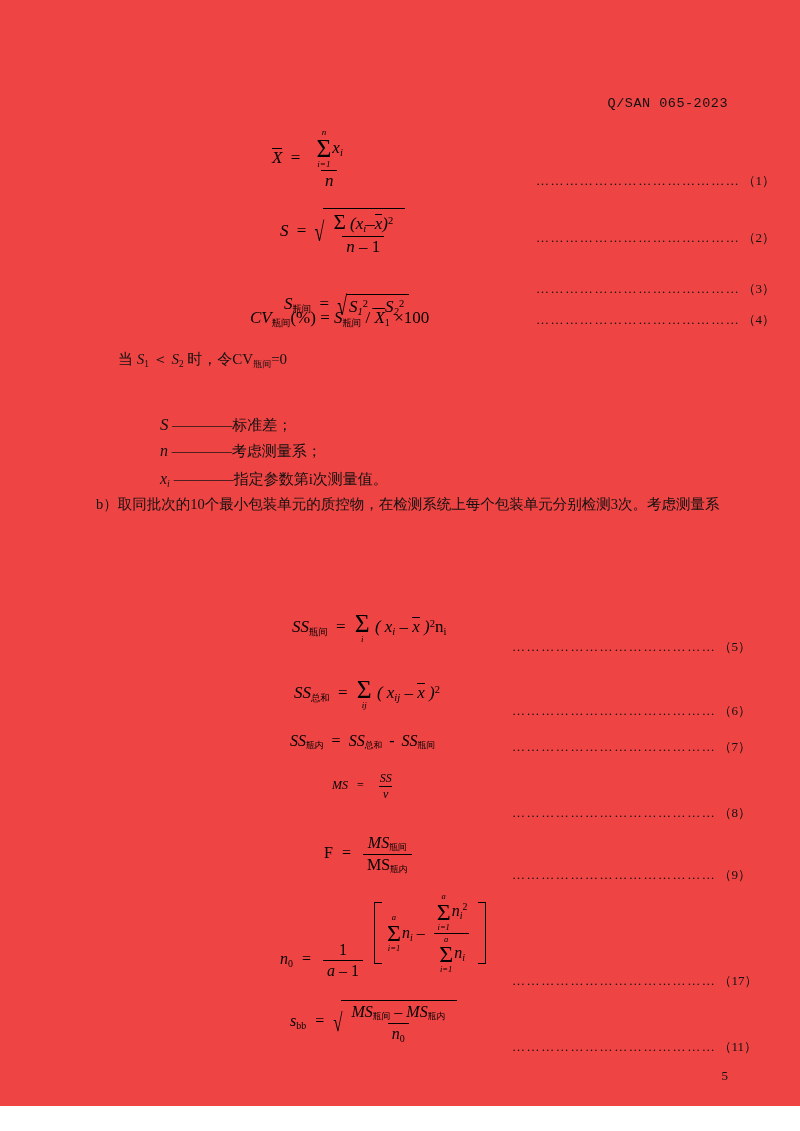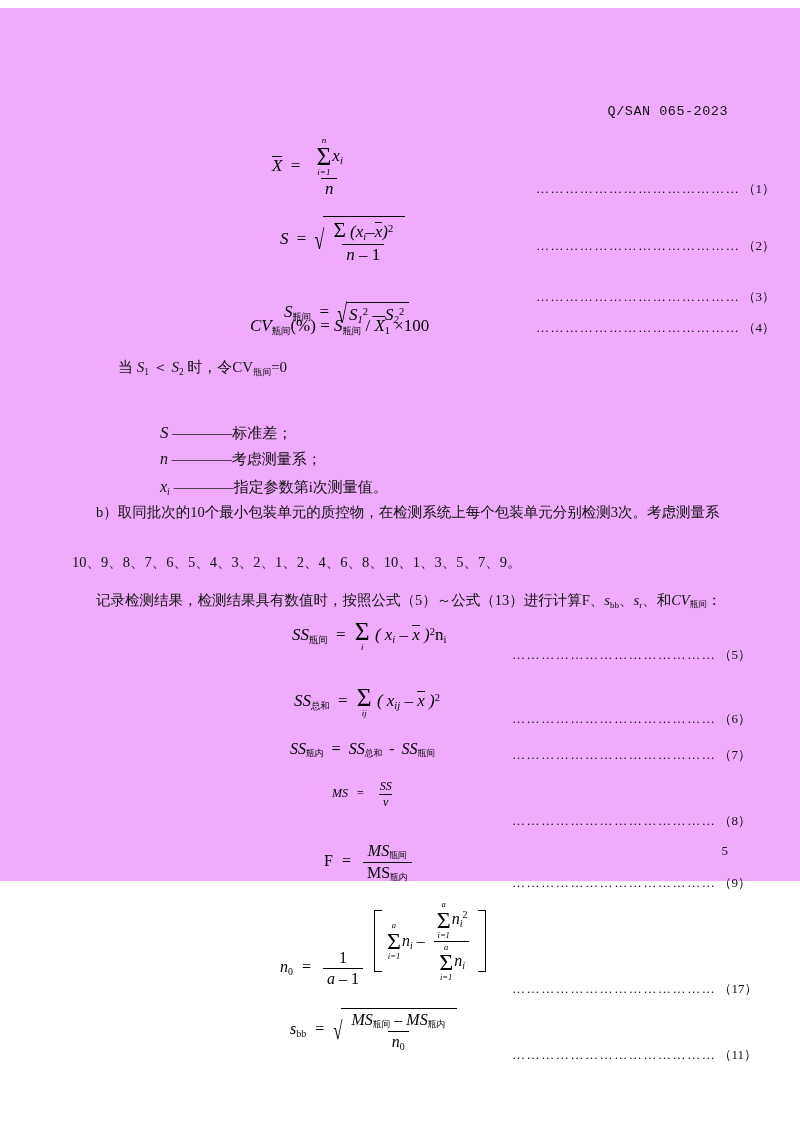"Q/SAN 065-2023" .page { background: #f0abfc -> #ef4444; height: 873px -> 1106px; top: 8px -> 0 }
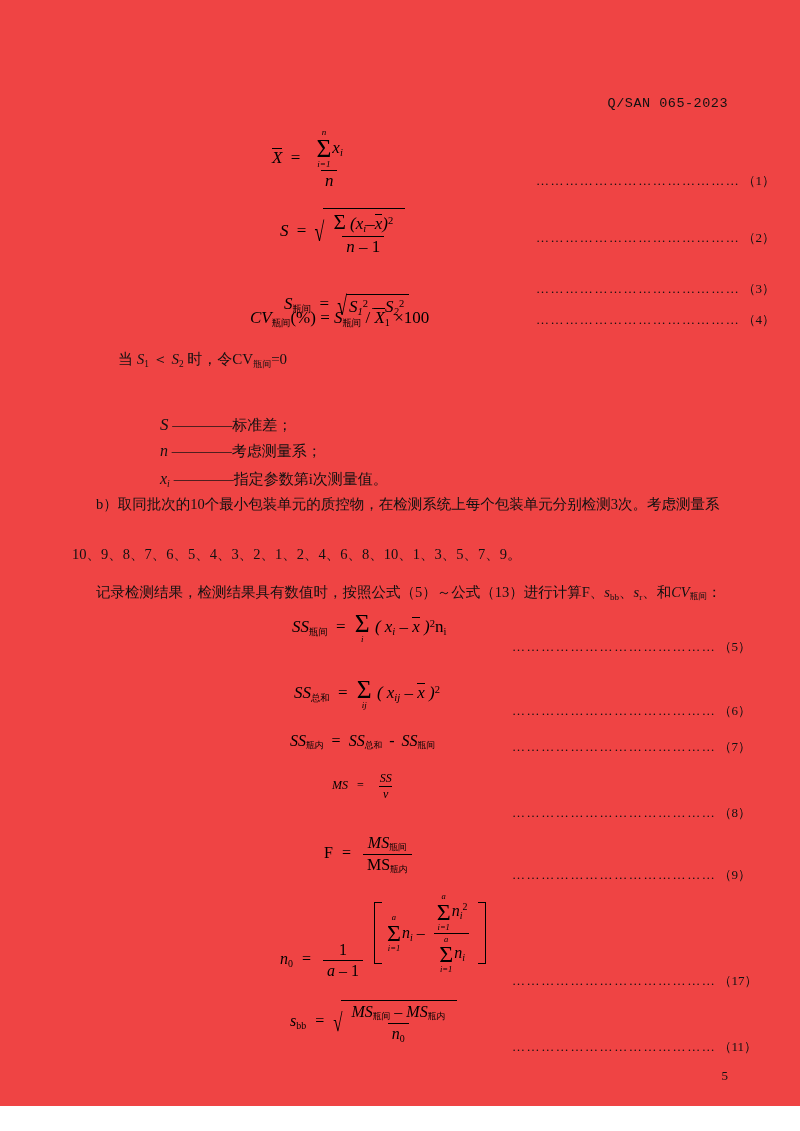"10、9、8、7、6、5、4、3、2、1、2、4、6、8、10、1、3、5、7、" div.para { html: <div> <span>10、9、8、7、6、5、4、3、2、1、2、4、6、8、10、1、3、5、7、9。</span> </div> -> none }
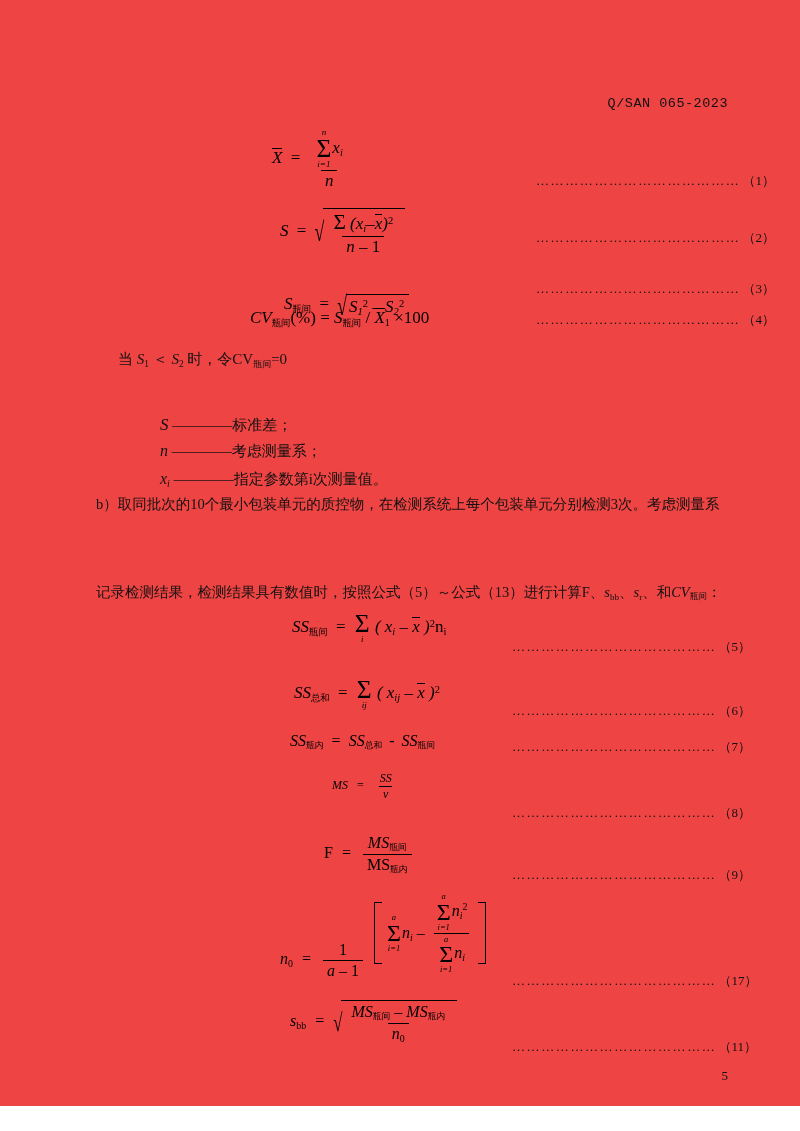"记录检测结果，检测结果具有数值时，按照公式（5）～公式（13）进行计算F、sbb" div.para { html: <div> <span>记录检测结果，检测结果具有数值时，按照公式（5）～公式（13）进行计算F、</span><span>s</span><sub>bb</sub><span>、</span><span>s</span><sub>r</sub><span>、和</span><span>CV</span><sub>瓶间</sub><span>：</span> </div> -> none }
